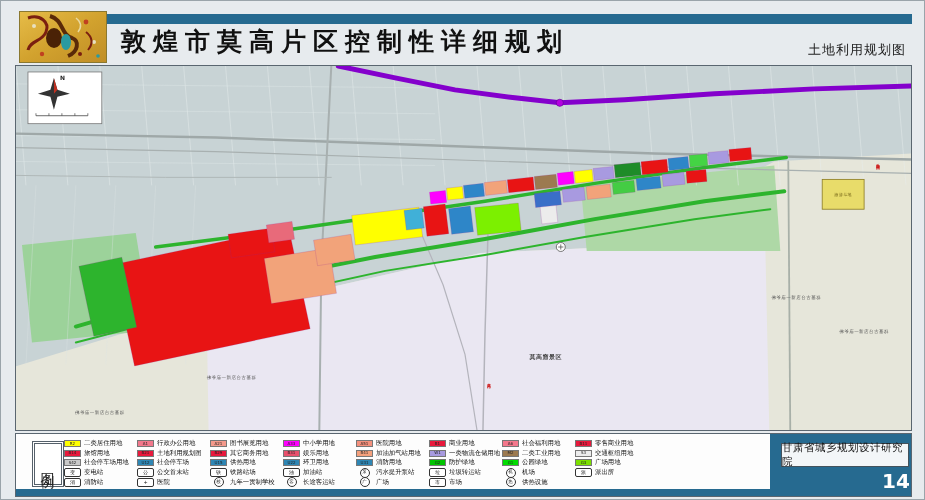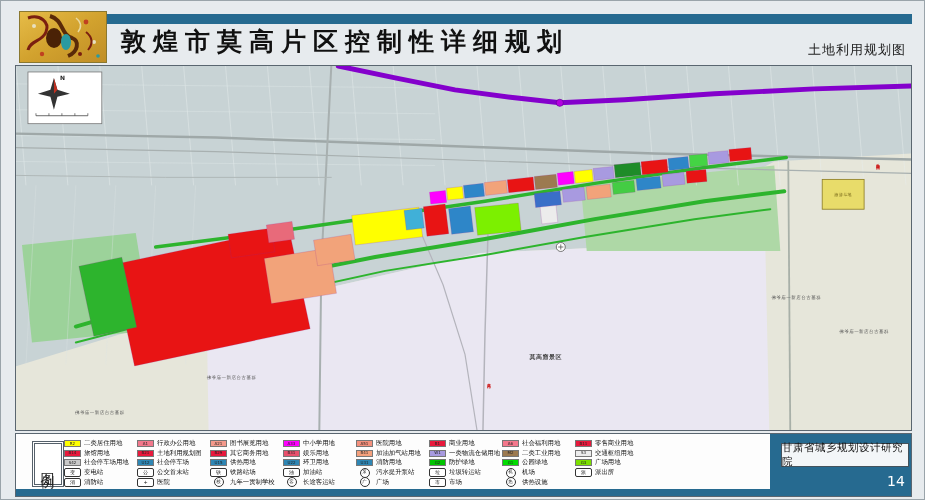"14" .page-number { font-size: 14px -> 20px; font-weight: normal -> bold }
